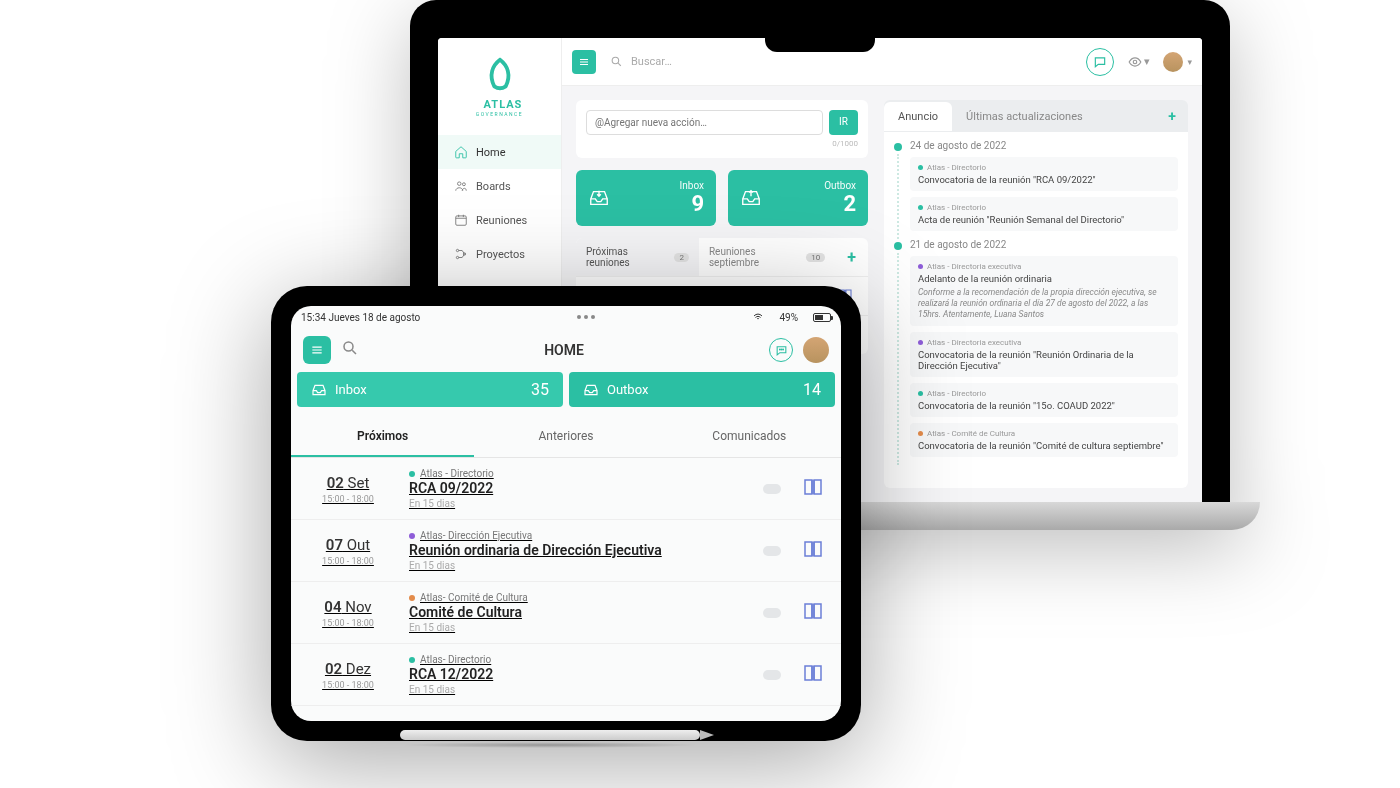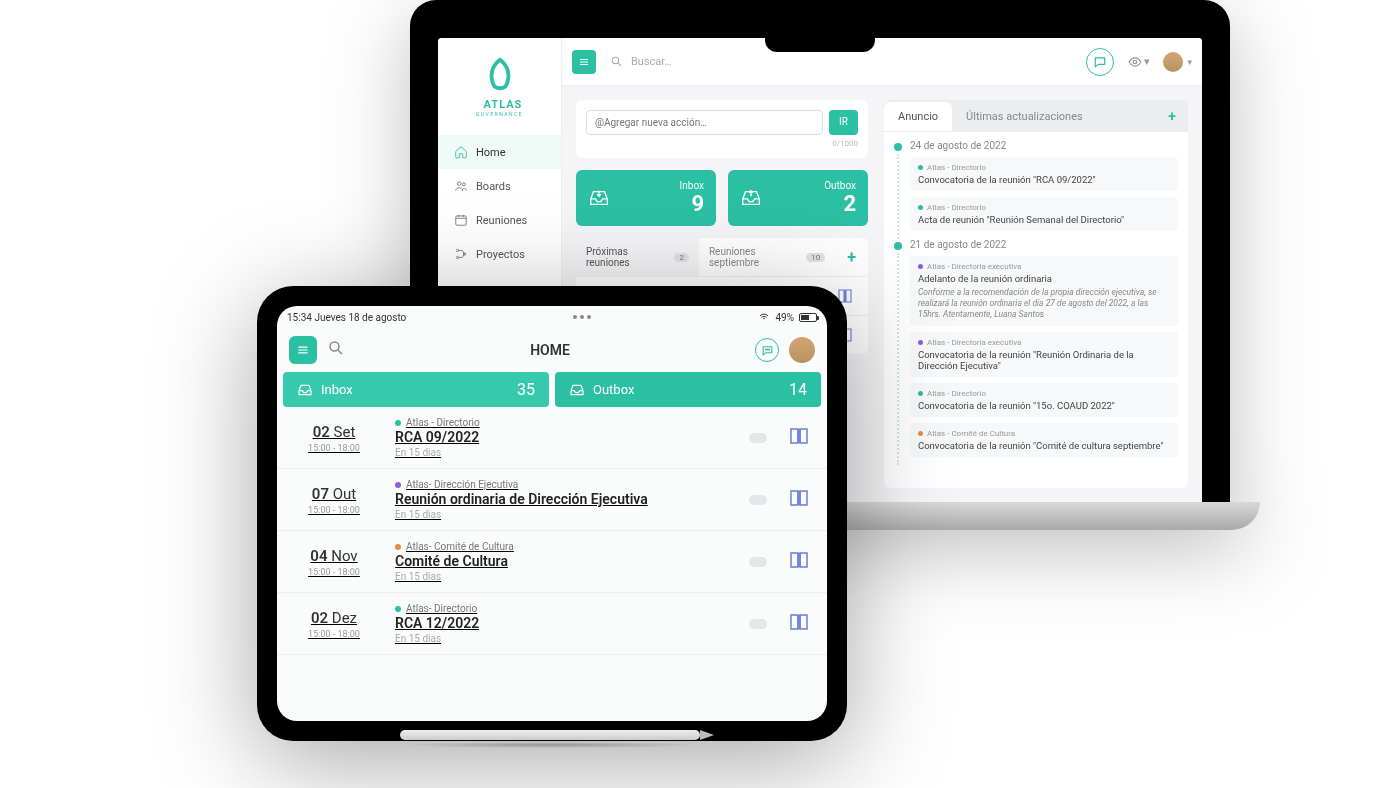"15:34 Jueves 18 de agosto" .tablet { left: 257px -> 271px }
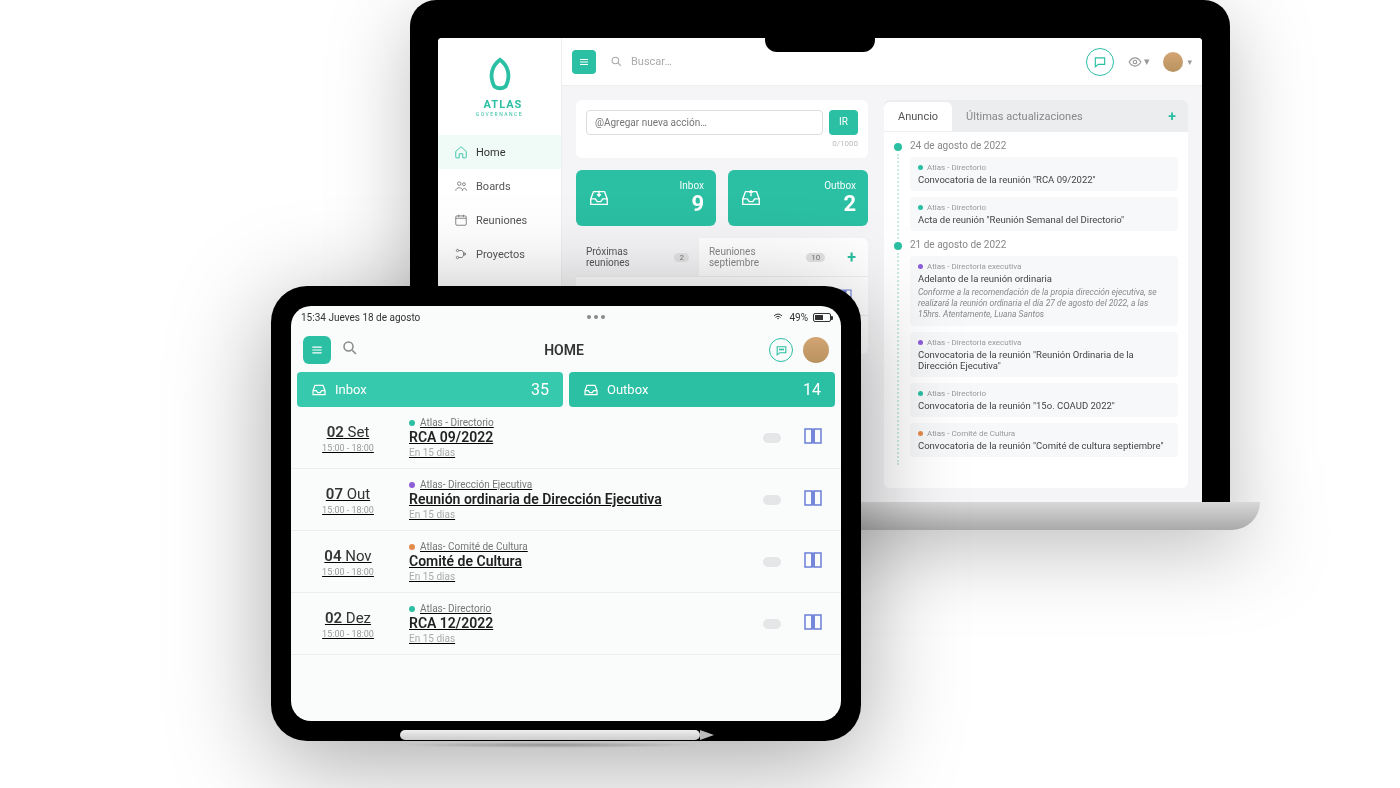"49%" .tb-status-right { gap: 5px -> 15px }
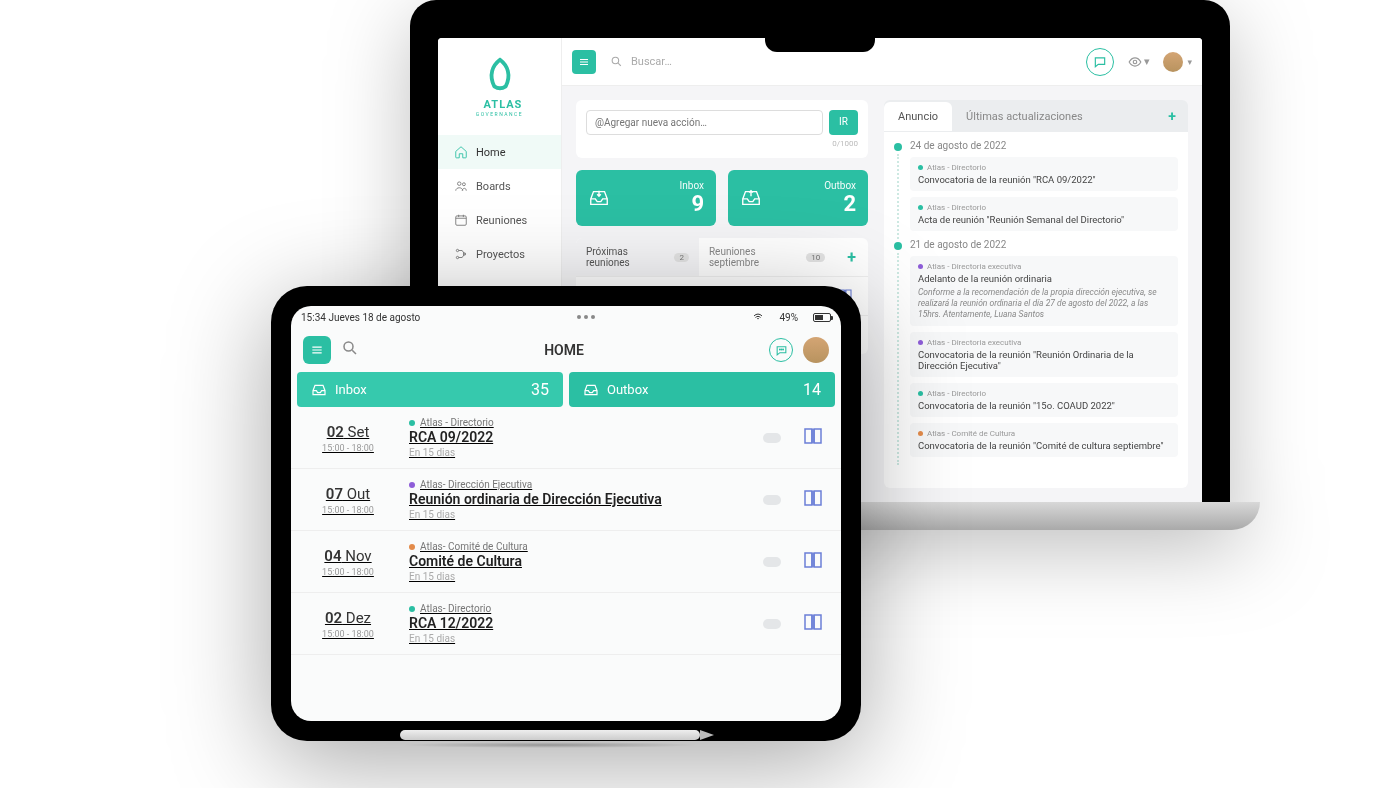"Próximos" div.tb-tabs { html: none -> <div> <div>Próximos</div> <div>Anteriores</div> <div>Comunicados</div> </div> }
